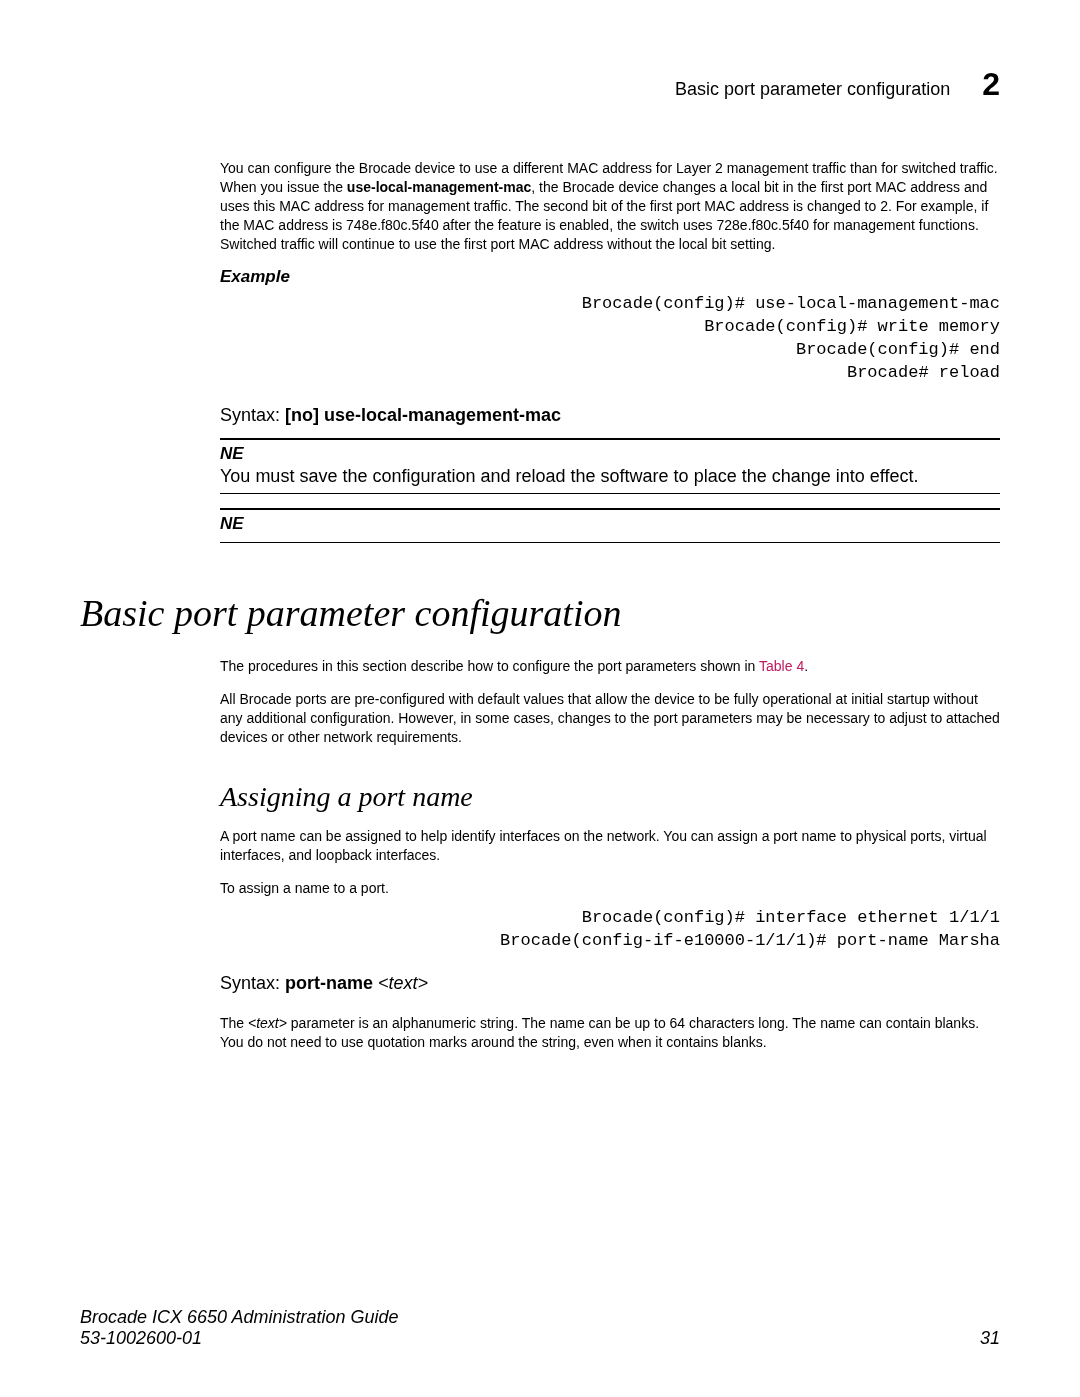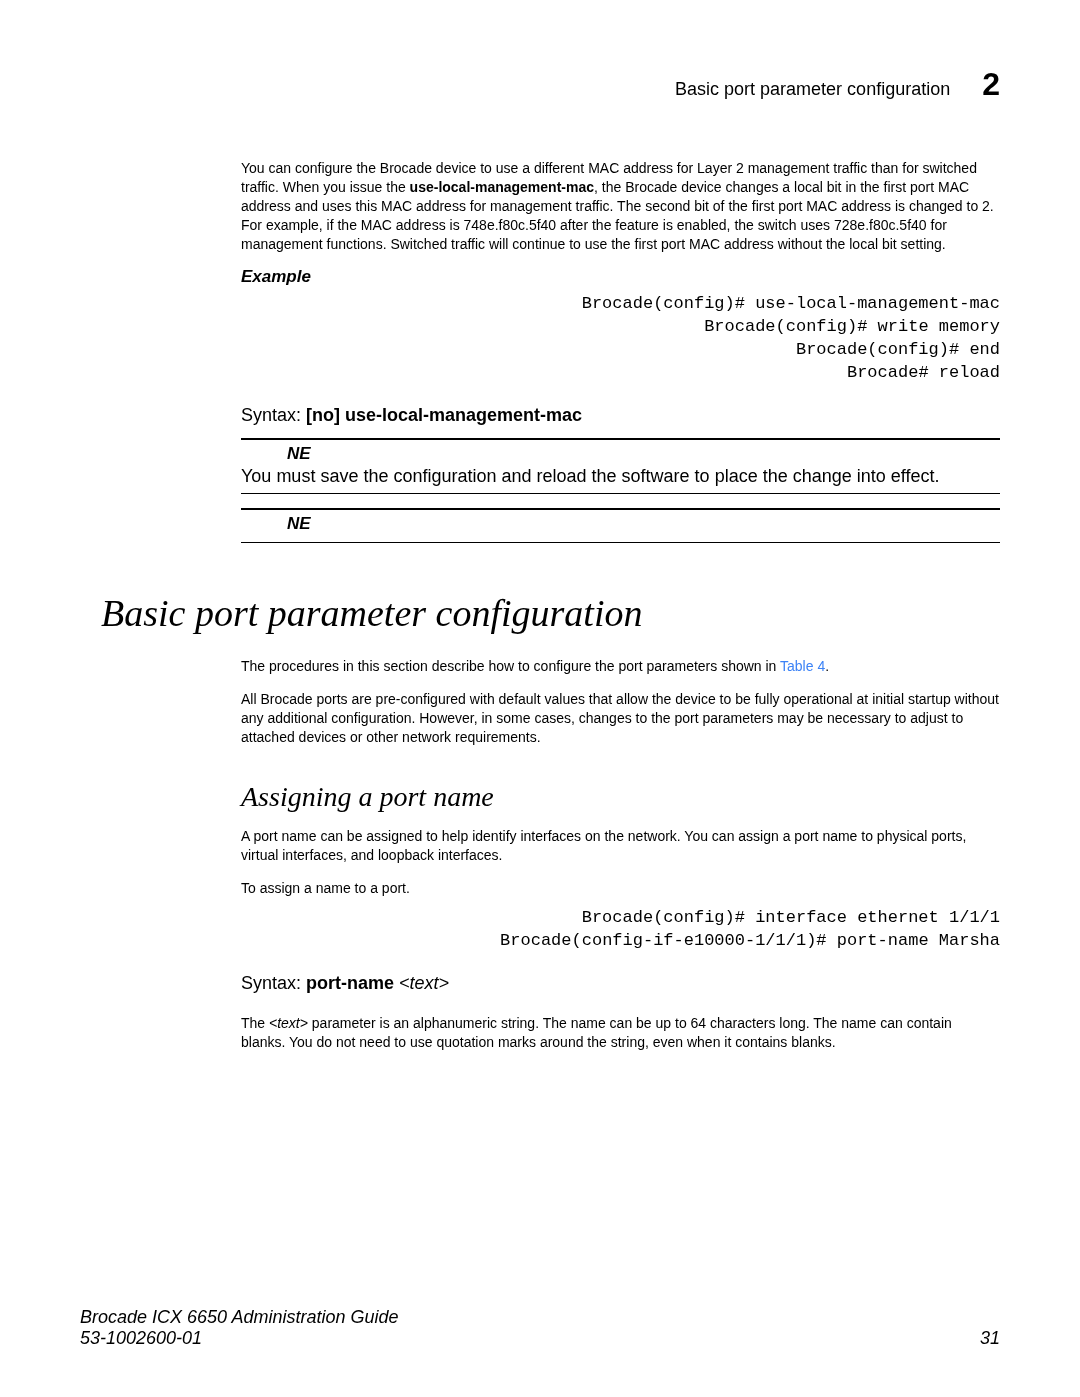"Basic port parameter configuration" .page { padding: 60px 80px 0 101px -> 60px 80px 0 80px }
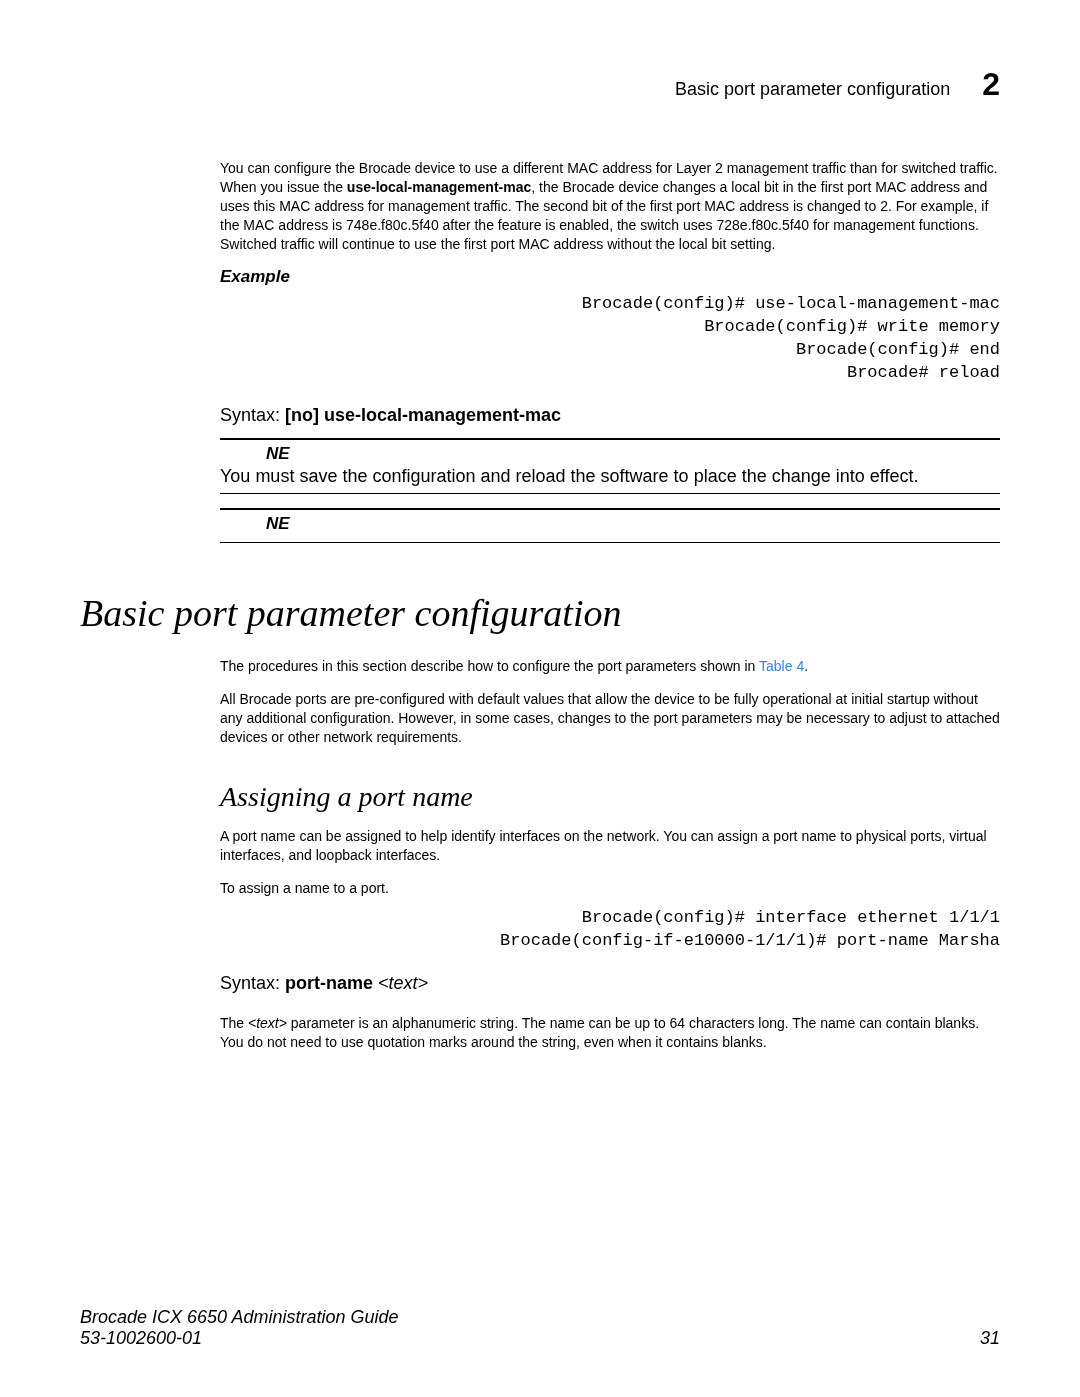"NE" .note-title { margin-left: 46px -> none }
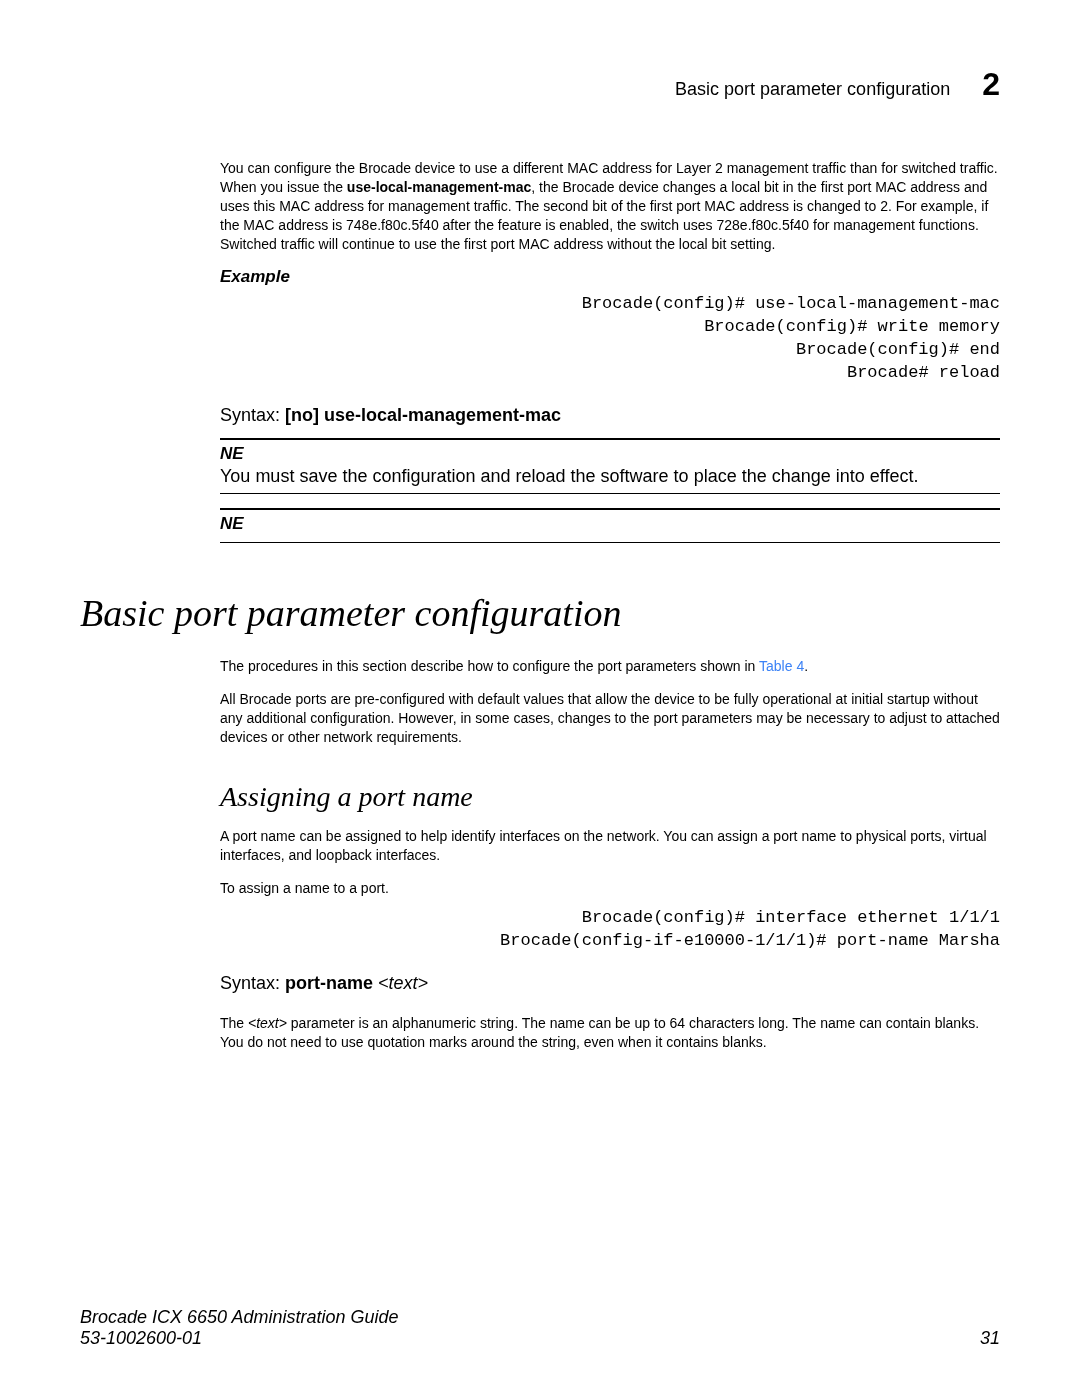"Table 4" .link { color: #3b82f6 -> #be185d }
